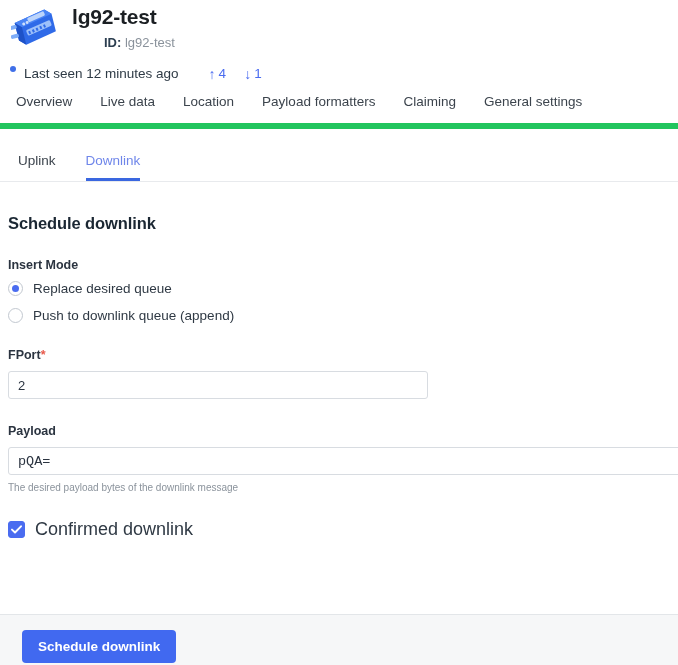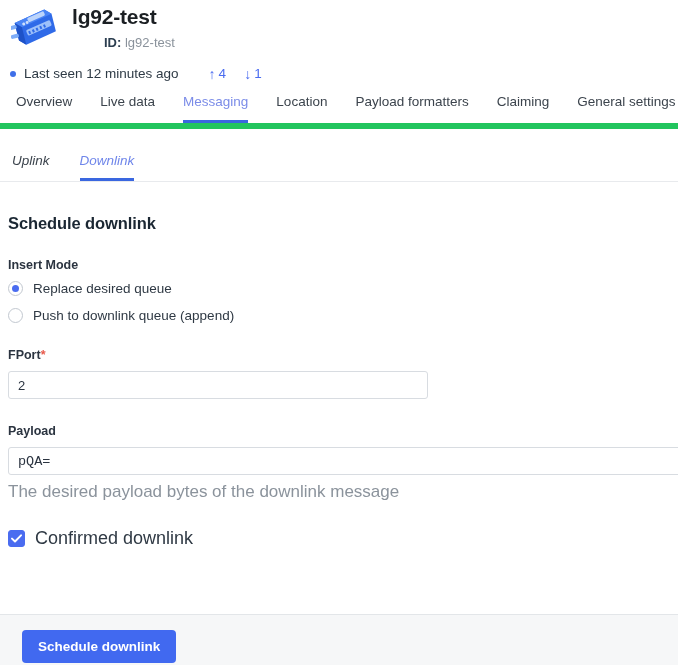"Last seen 12 minutes ago" .status-row { align-items: center -> flex-start }
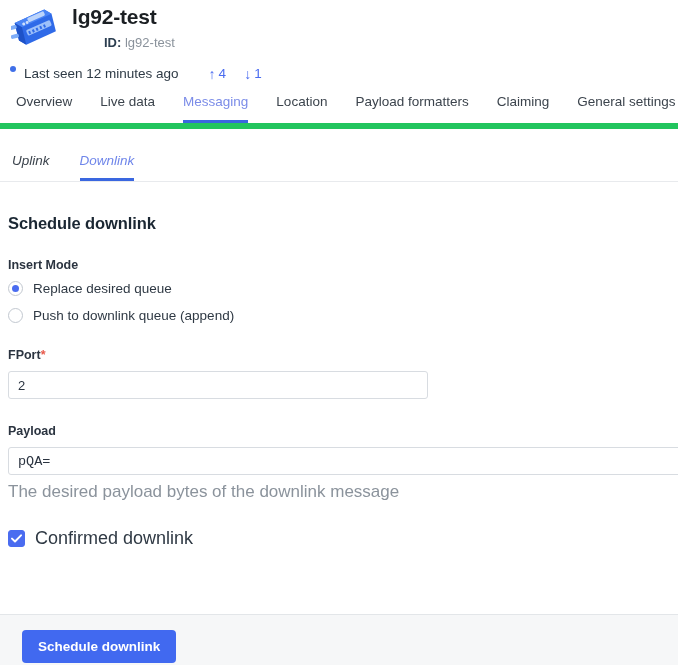"Messaging" div.tab { html: <div>Messaging</div> -> none }
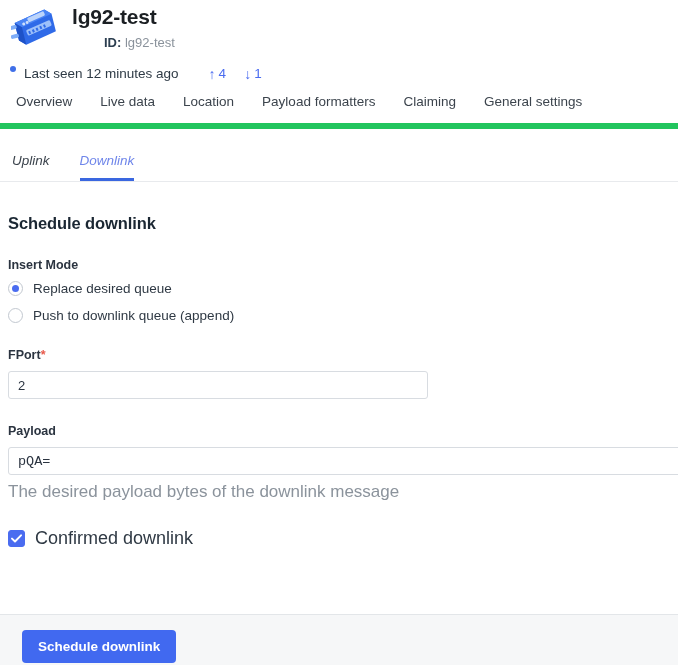"Uplink" .tabs-sub { font-style: italic -> none; padding: 24px 0 0 12px -> 24px 0 0 18px }
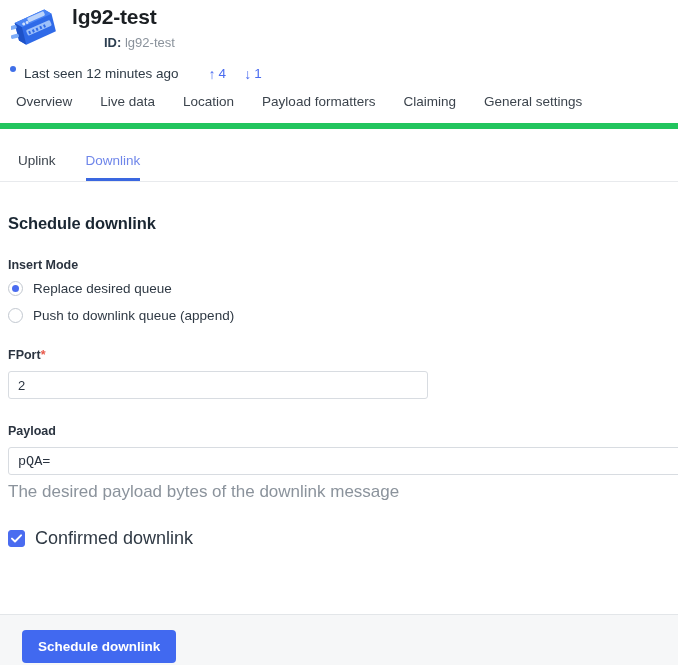"The desired payload bytes of" .help-text { font-size: 17px -> 10px }
